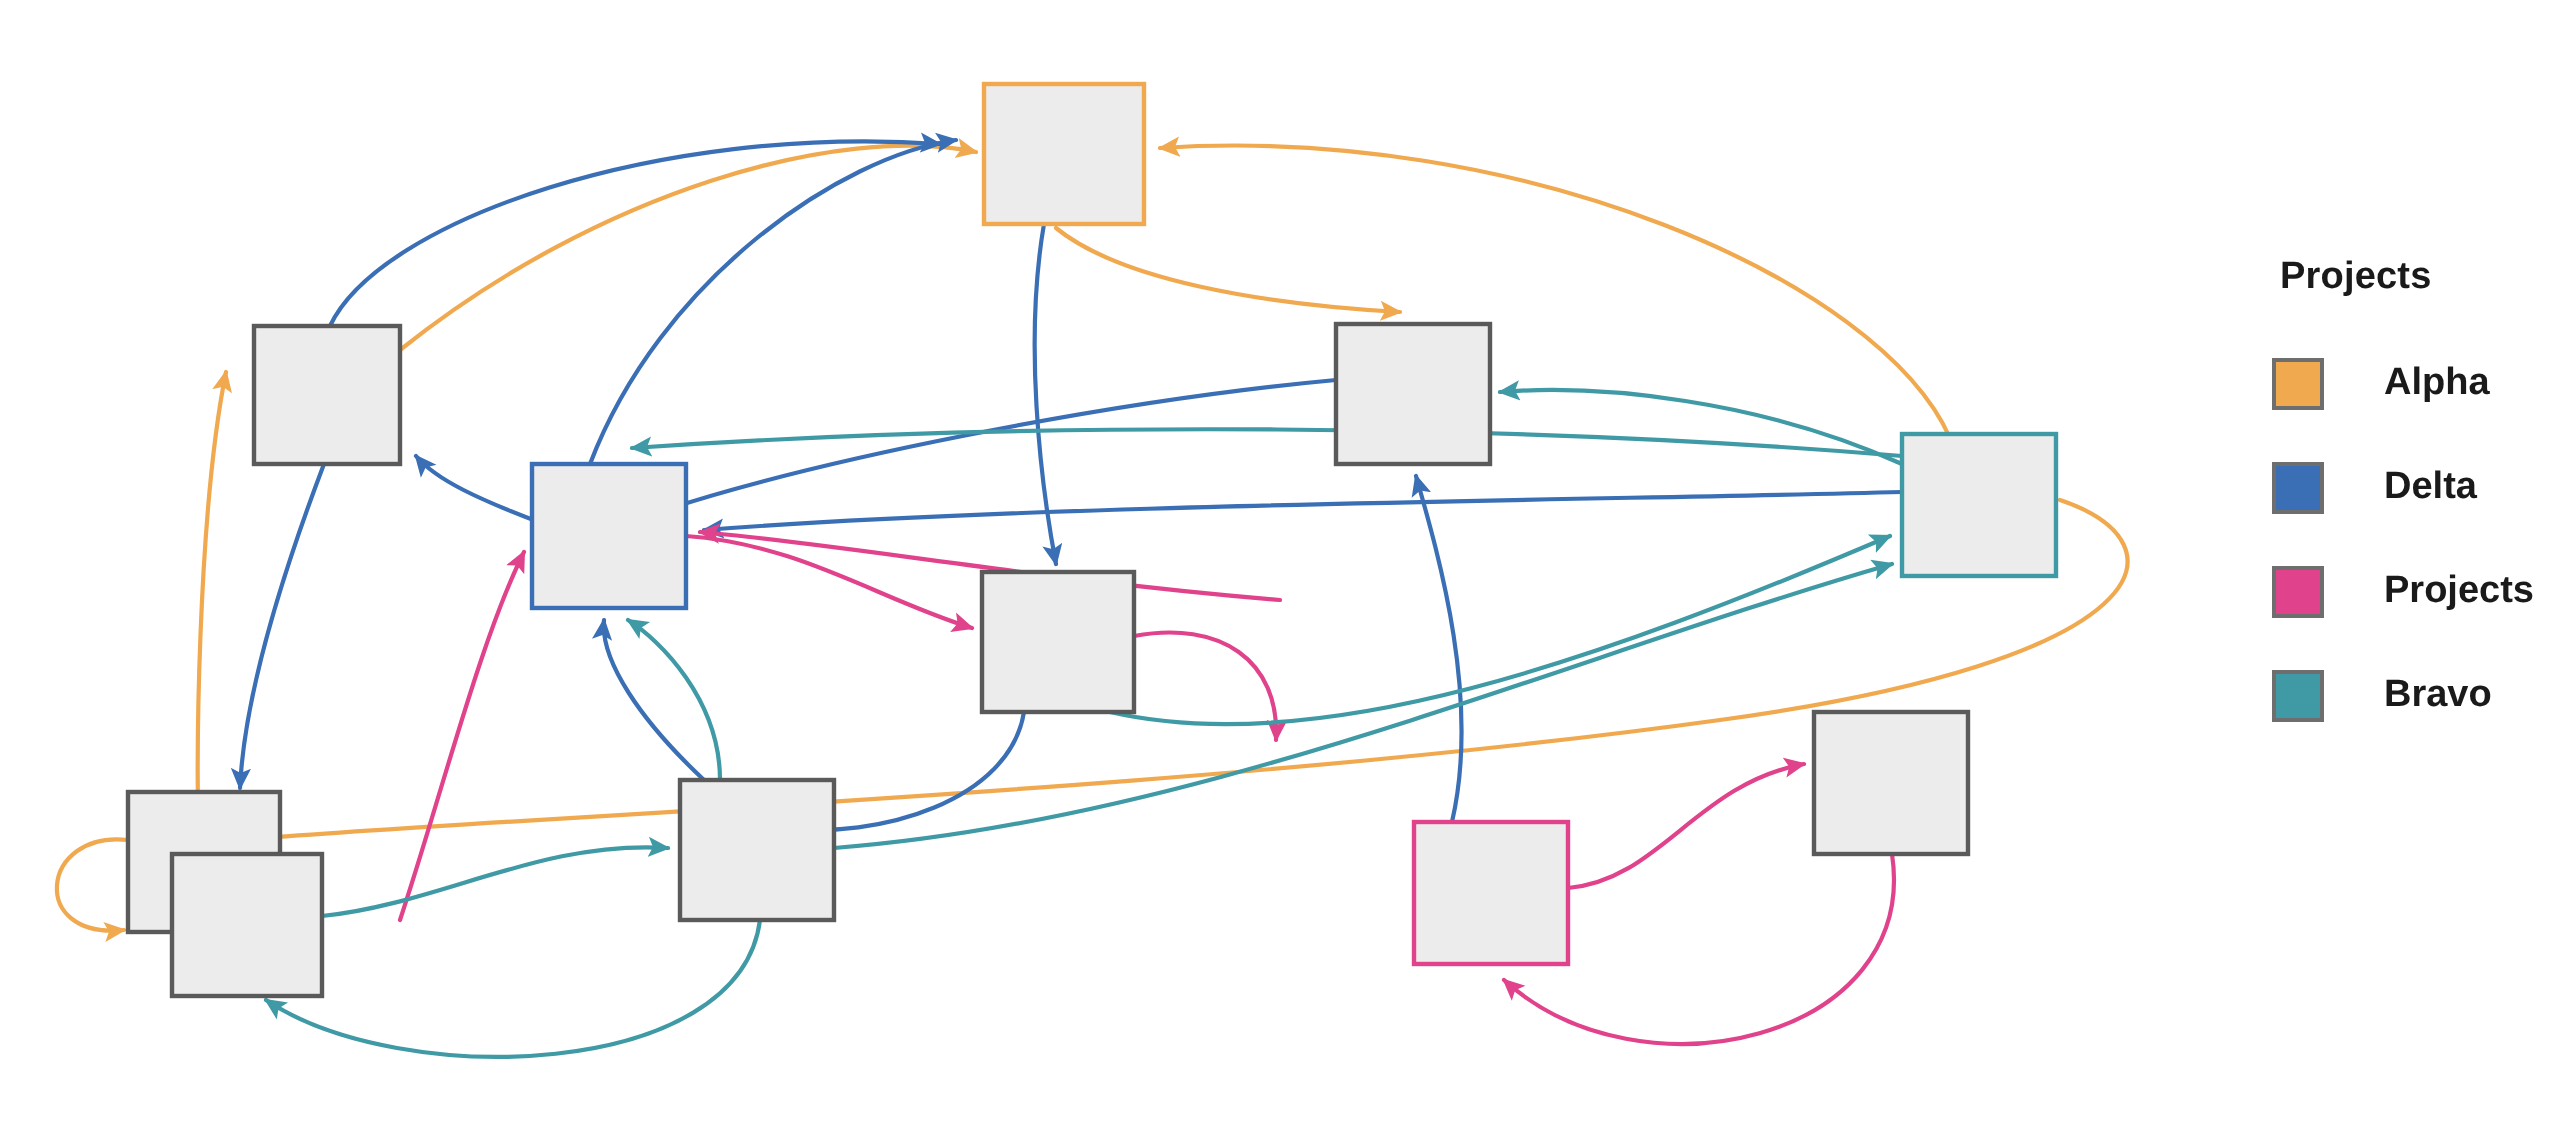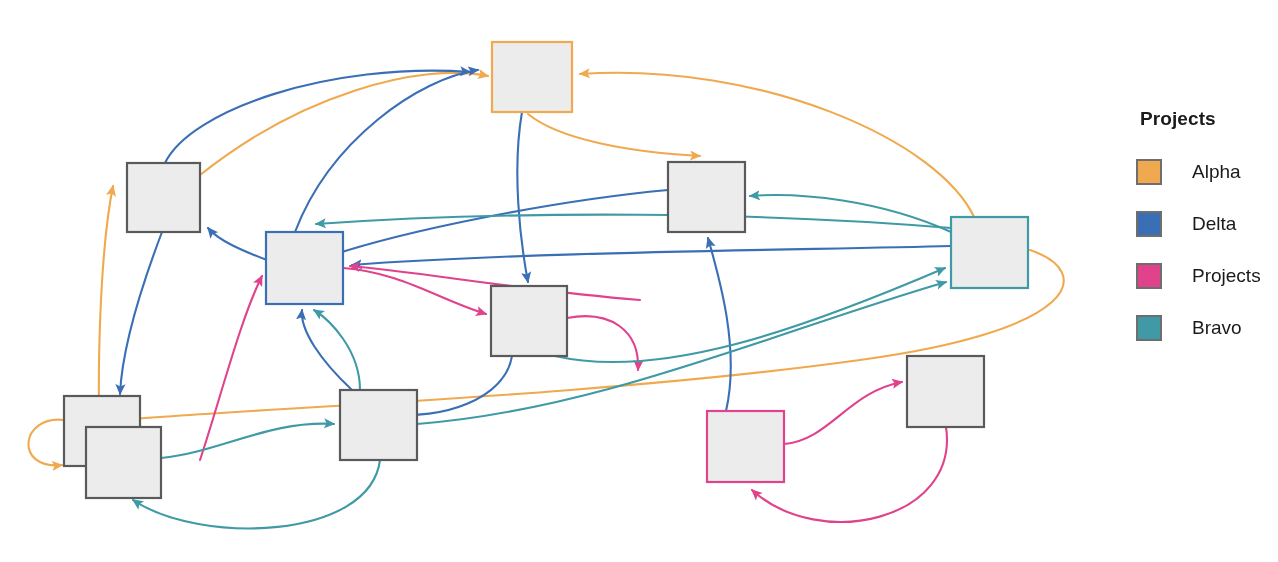"Projects" .legend { top: 108px -> 128px }
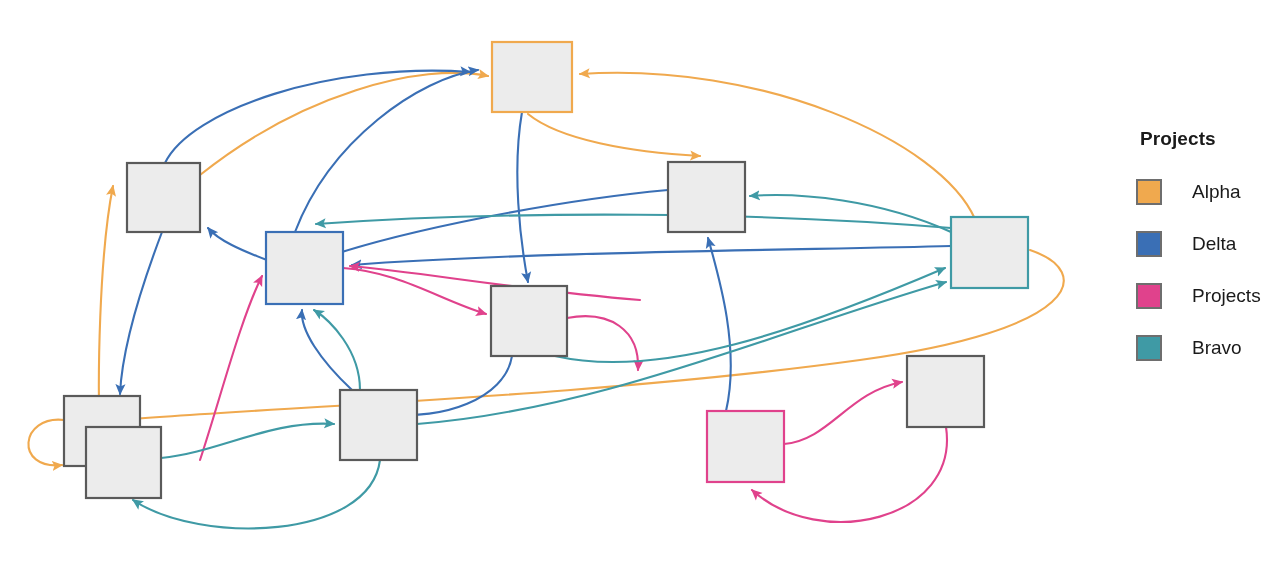"Alpha" .legend-label { font-weight: none -> bold }
